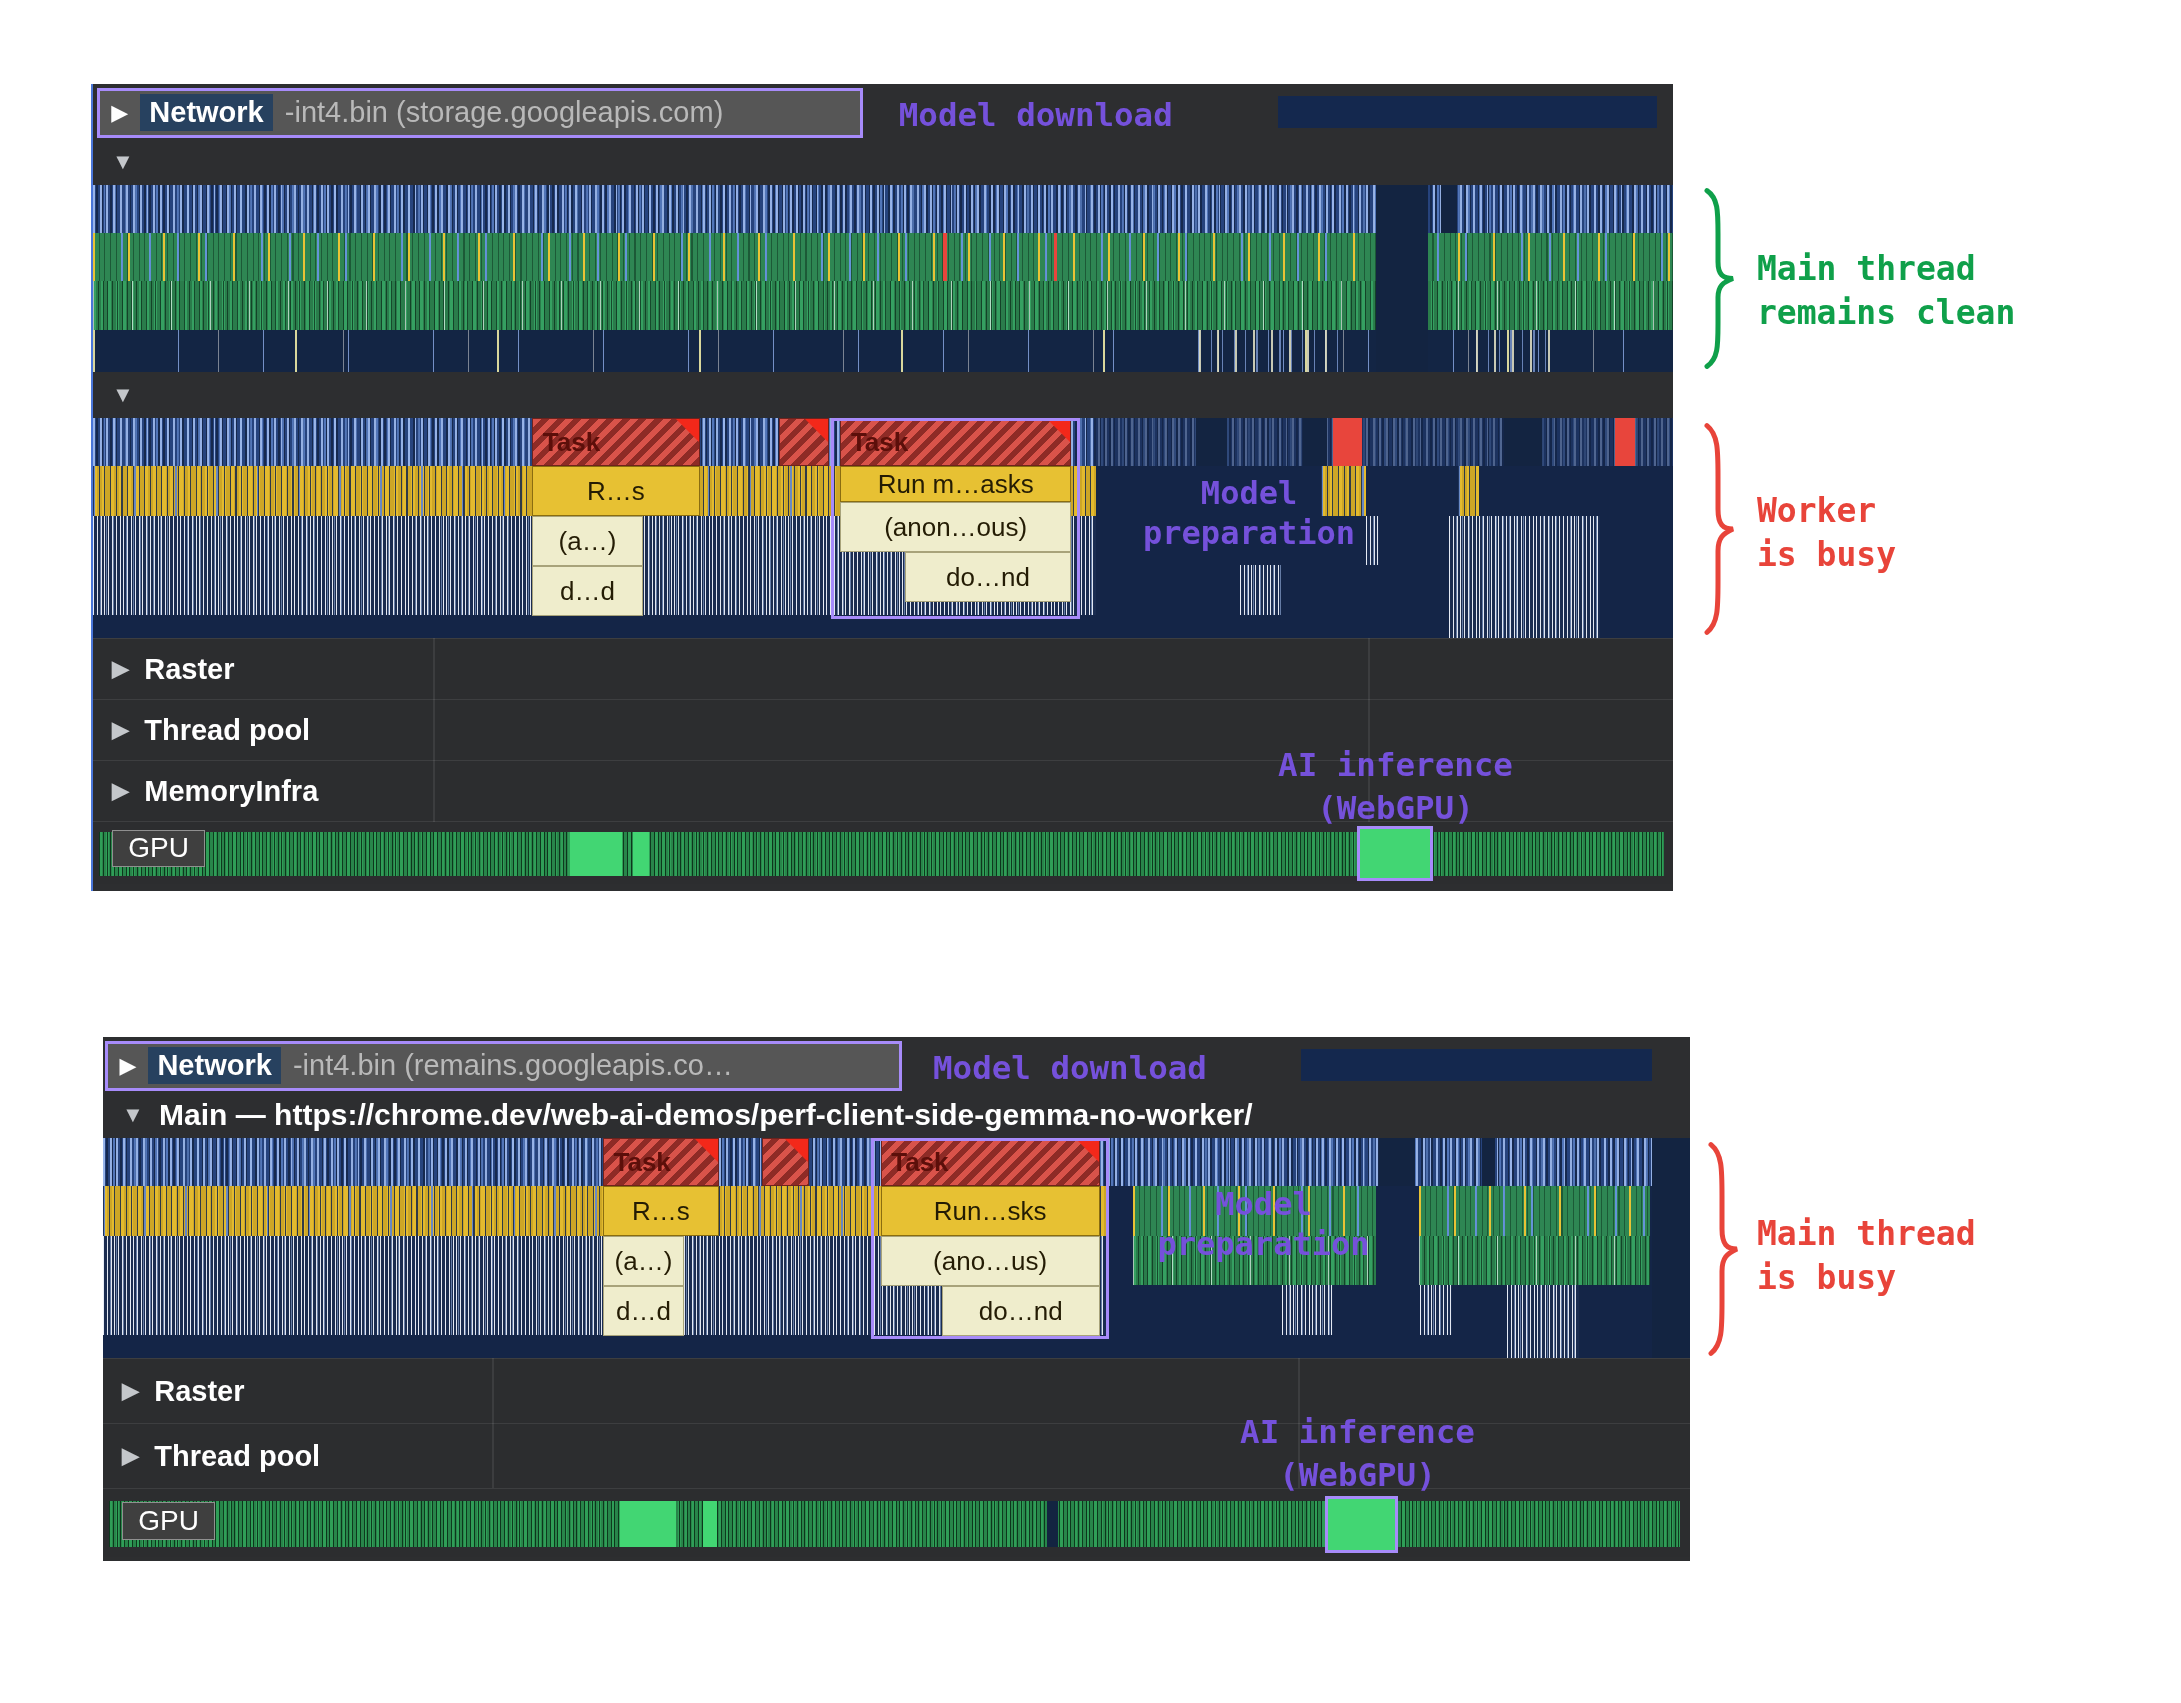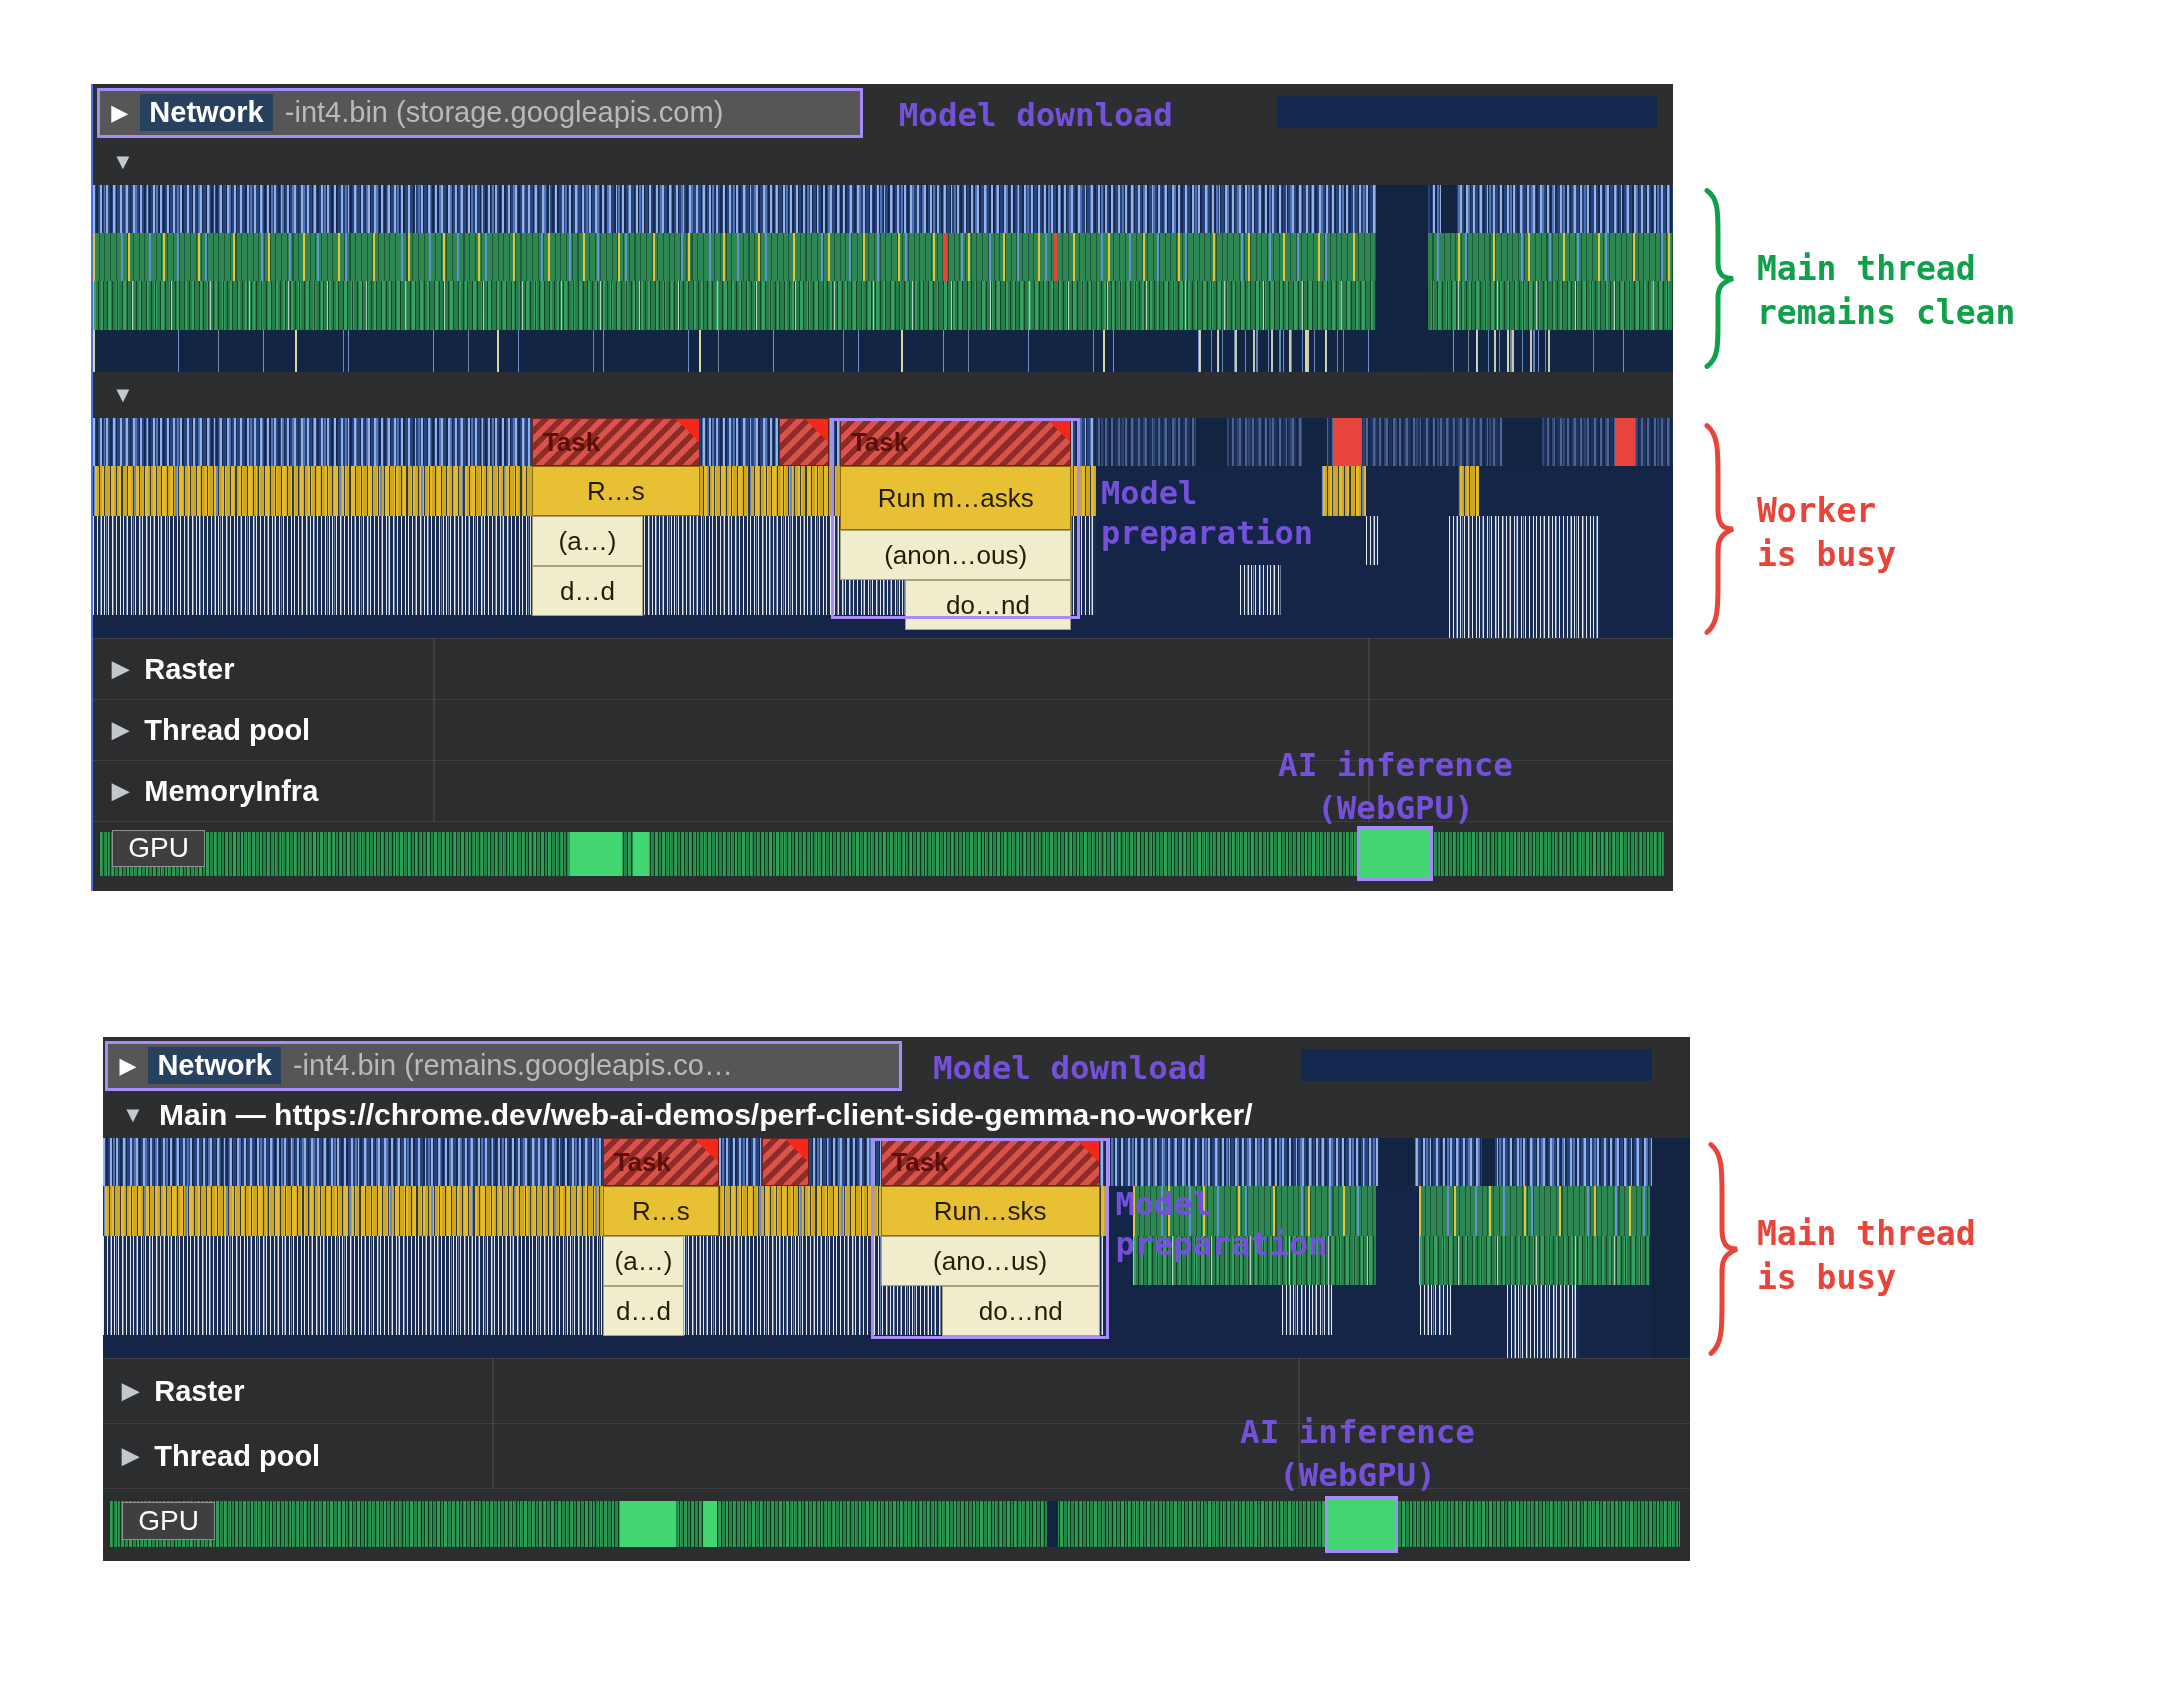"Run m…asks" div.task-cell { height: 64px -> 36px }
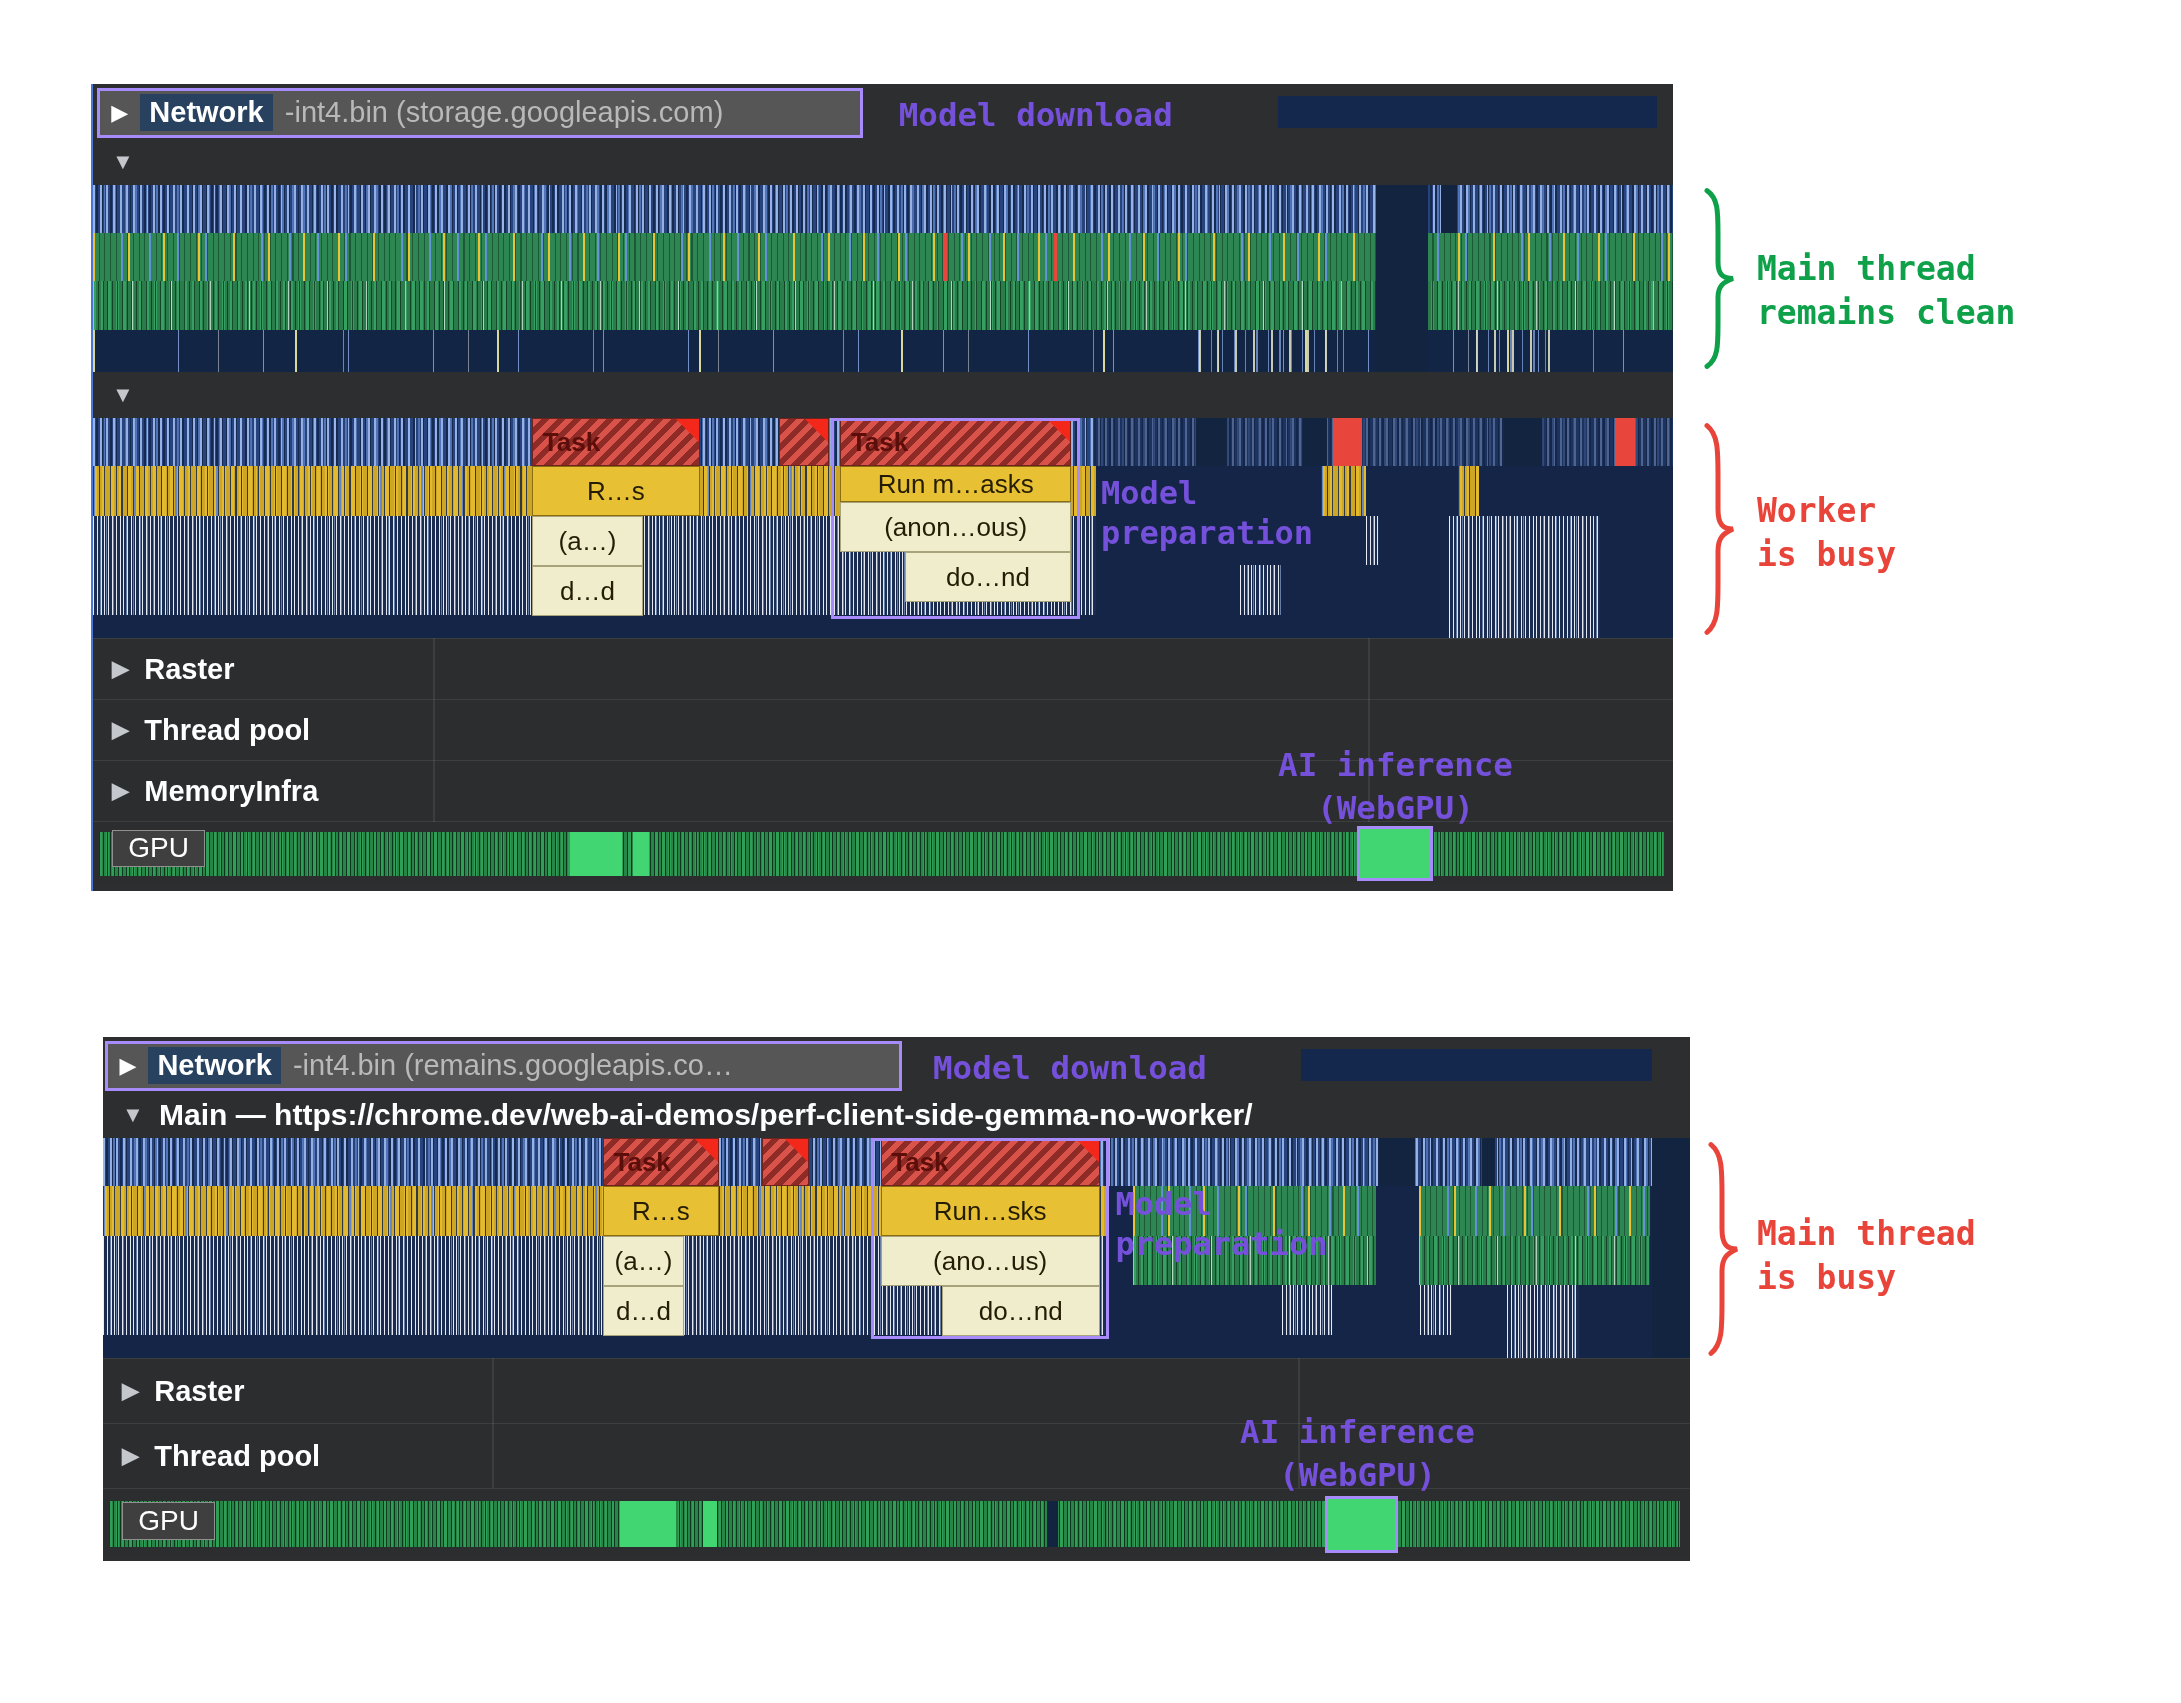"Model preparation" .model-prep { text-align: none -> center }
